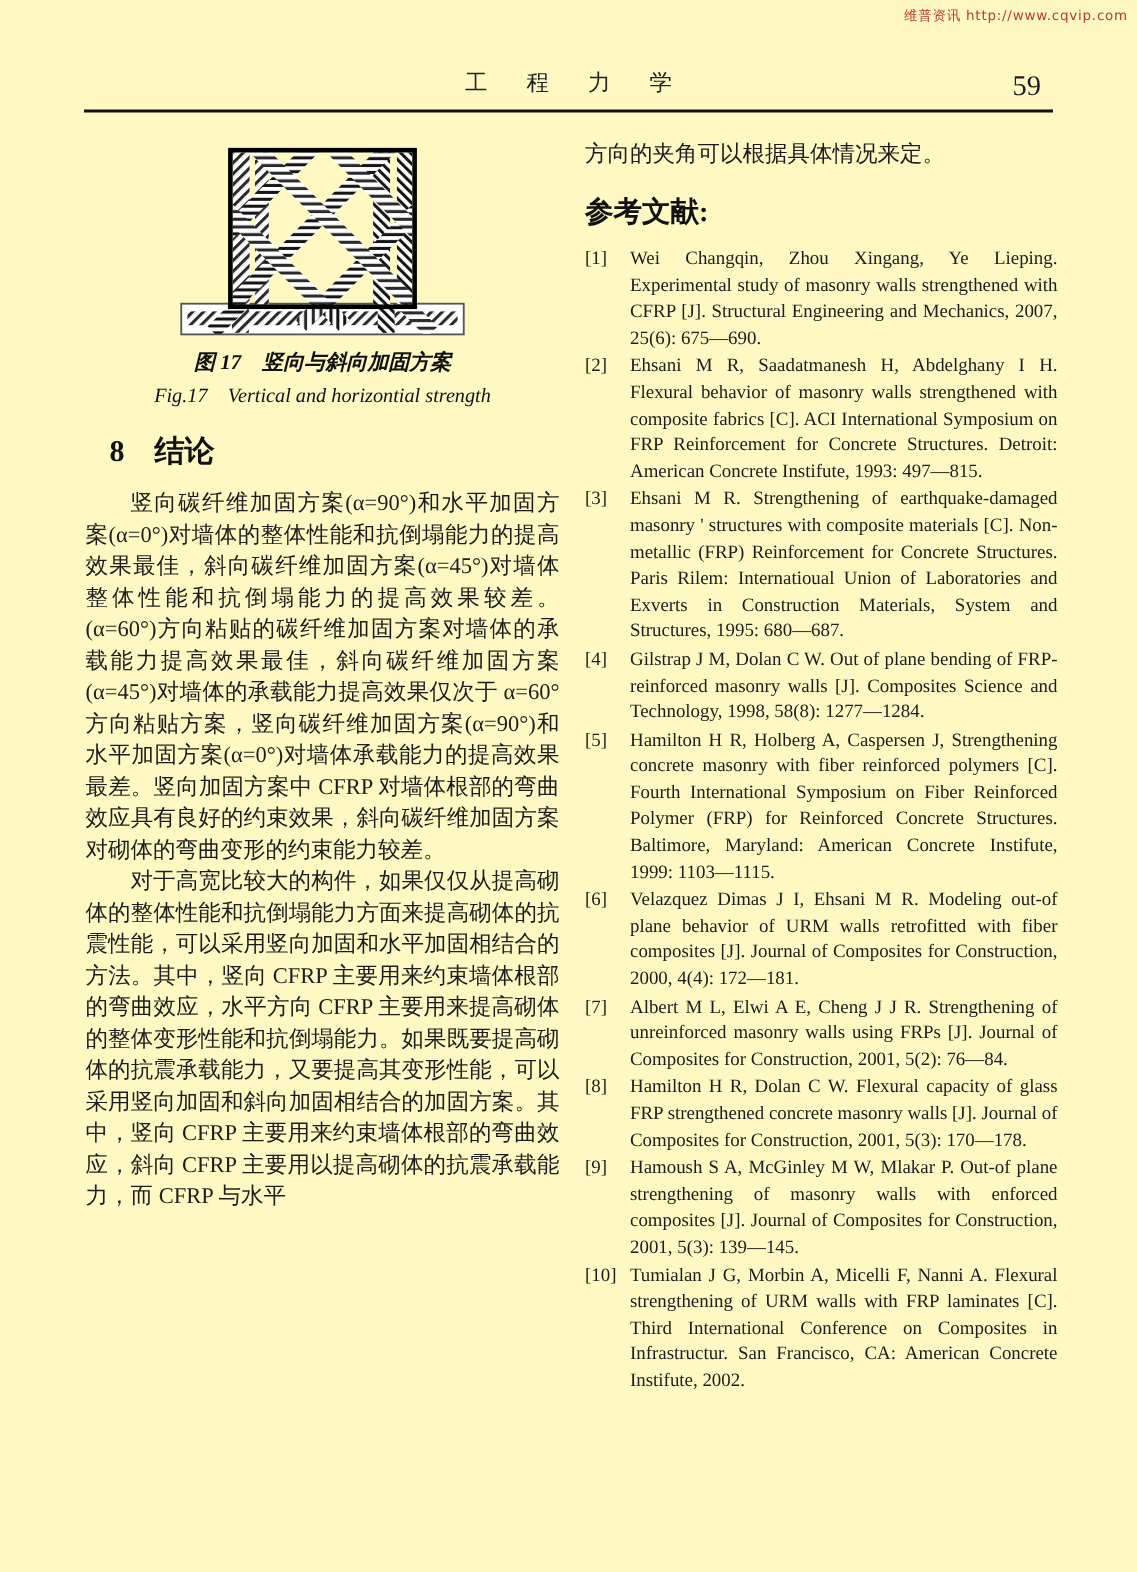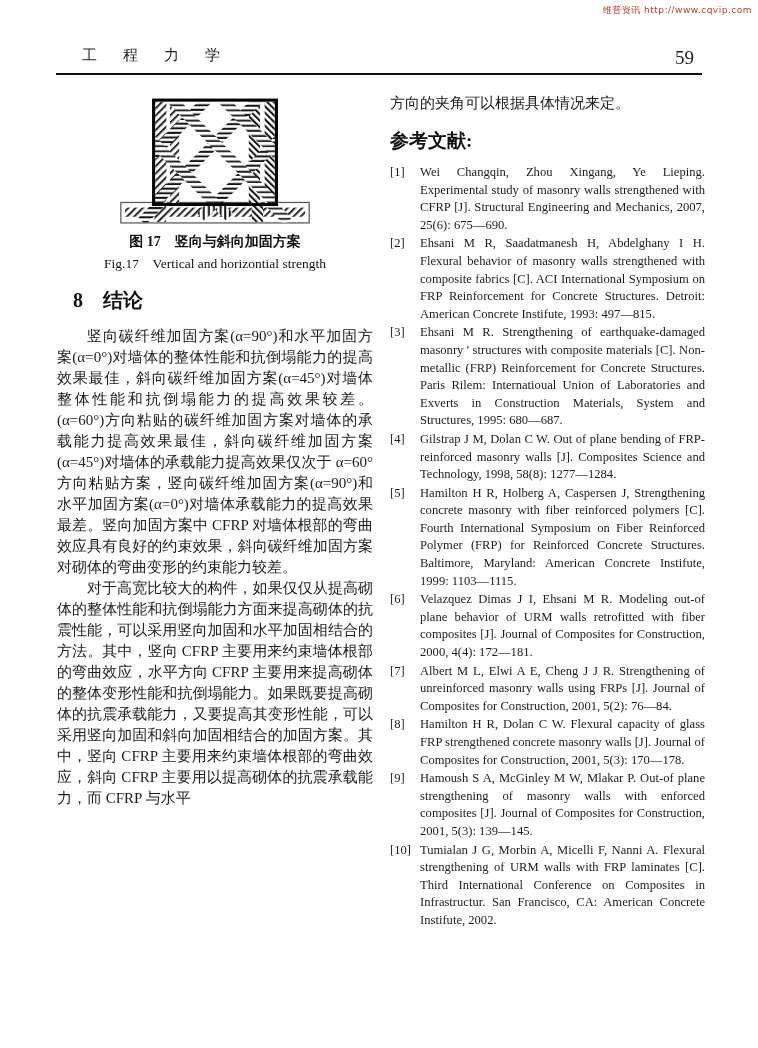"维普资讯 http://www.cqvip.com" .page { background: #ffffff -> #fef9c3 }
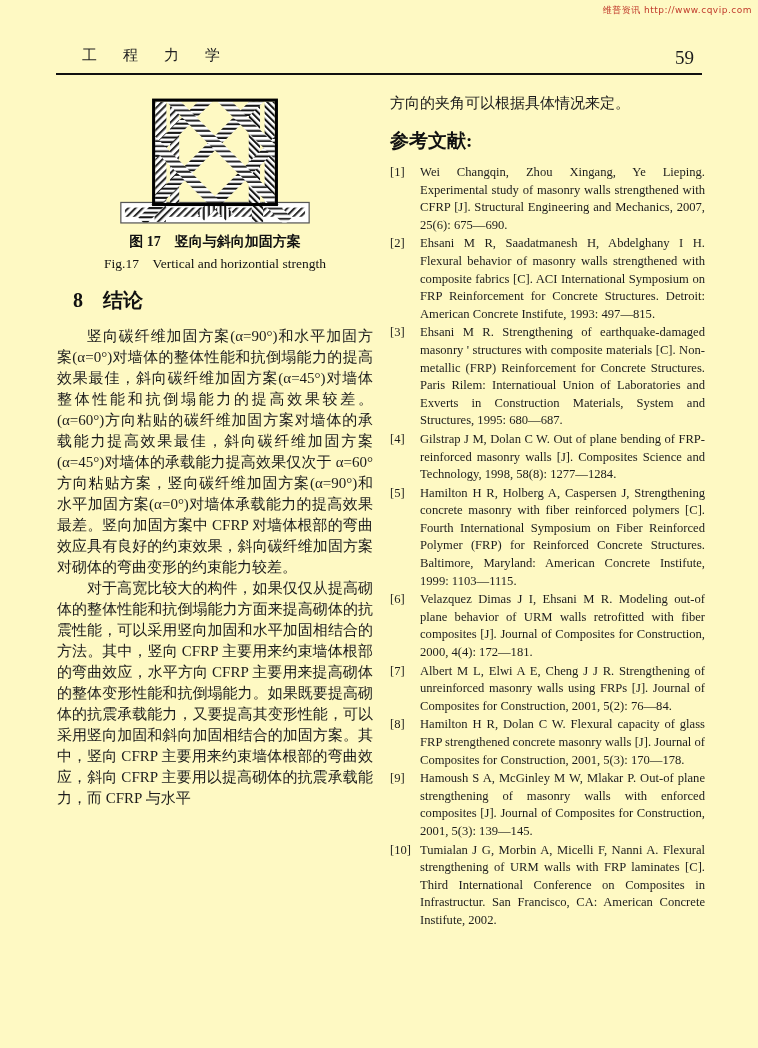"工程力学" .journal-title { text-align: left -> center }
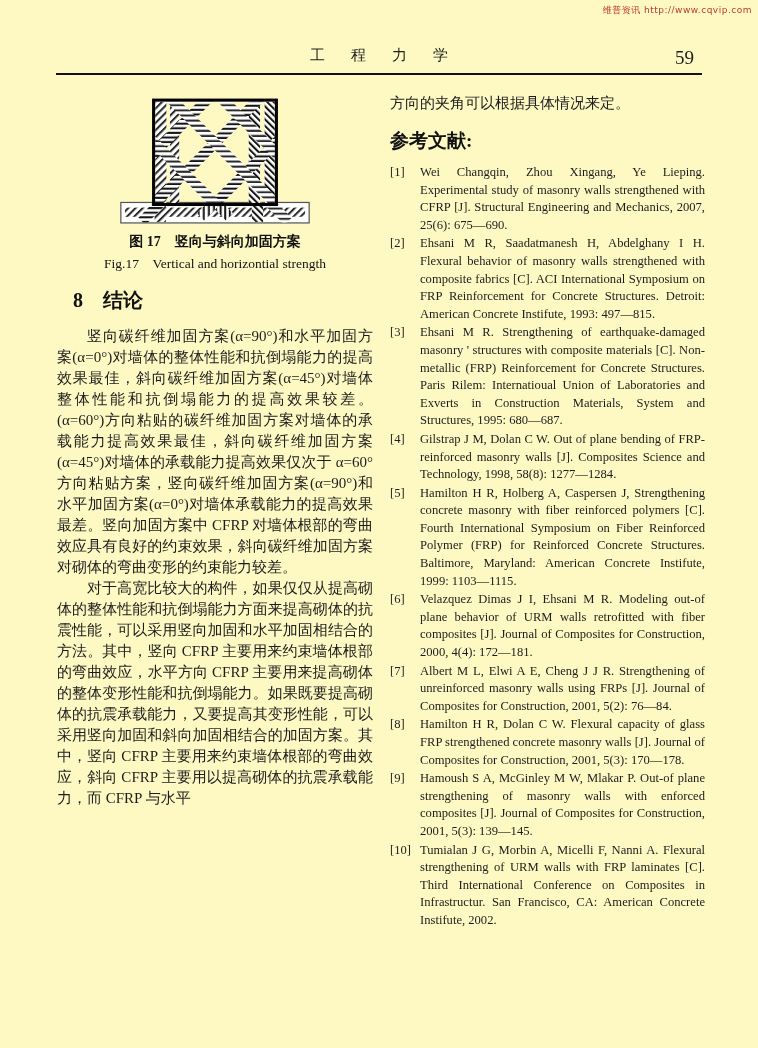"图 17 竖向与斜向加固方案" .figure-block { font-style: none -> italic }
